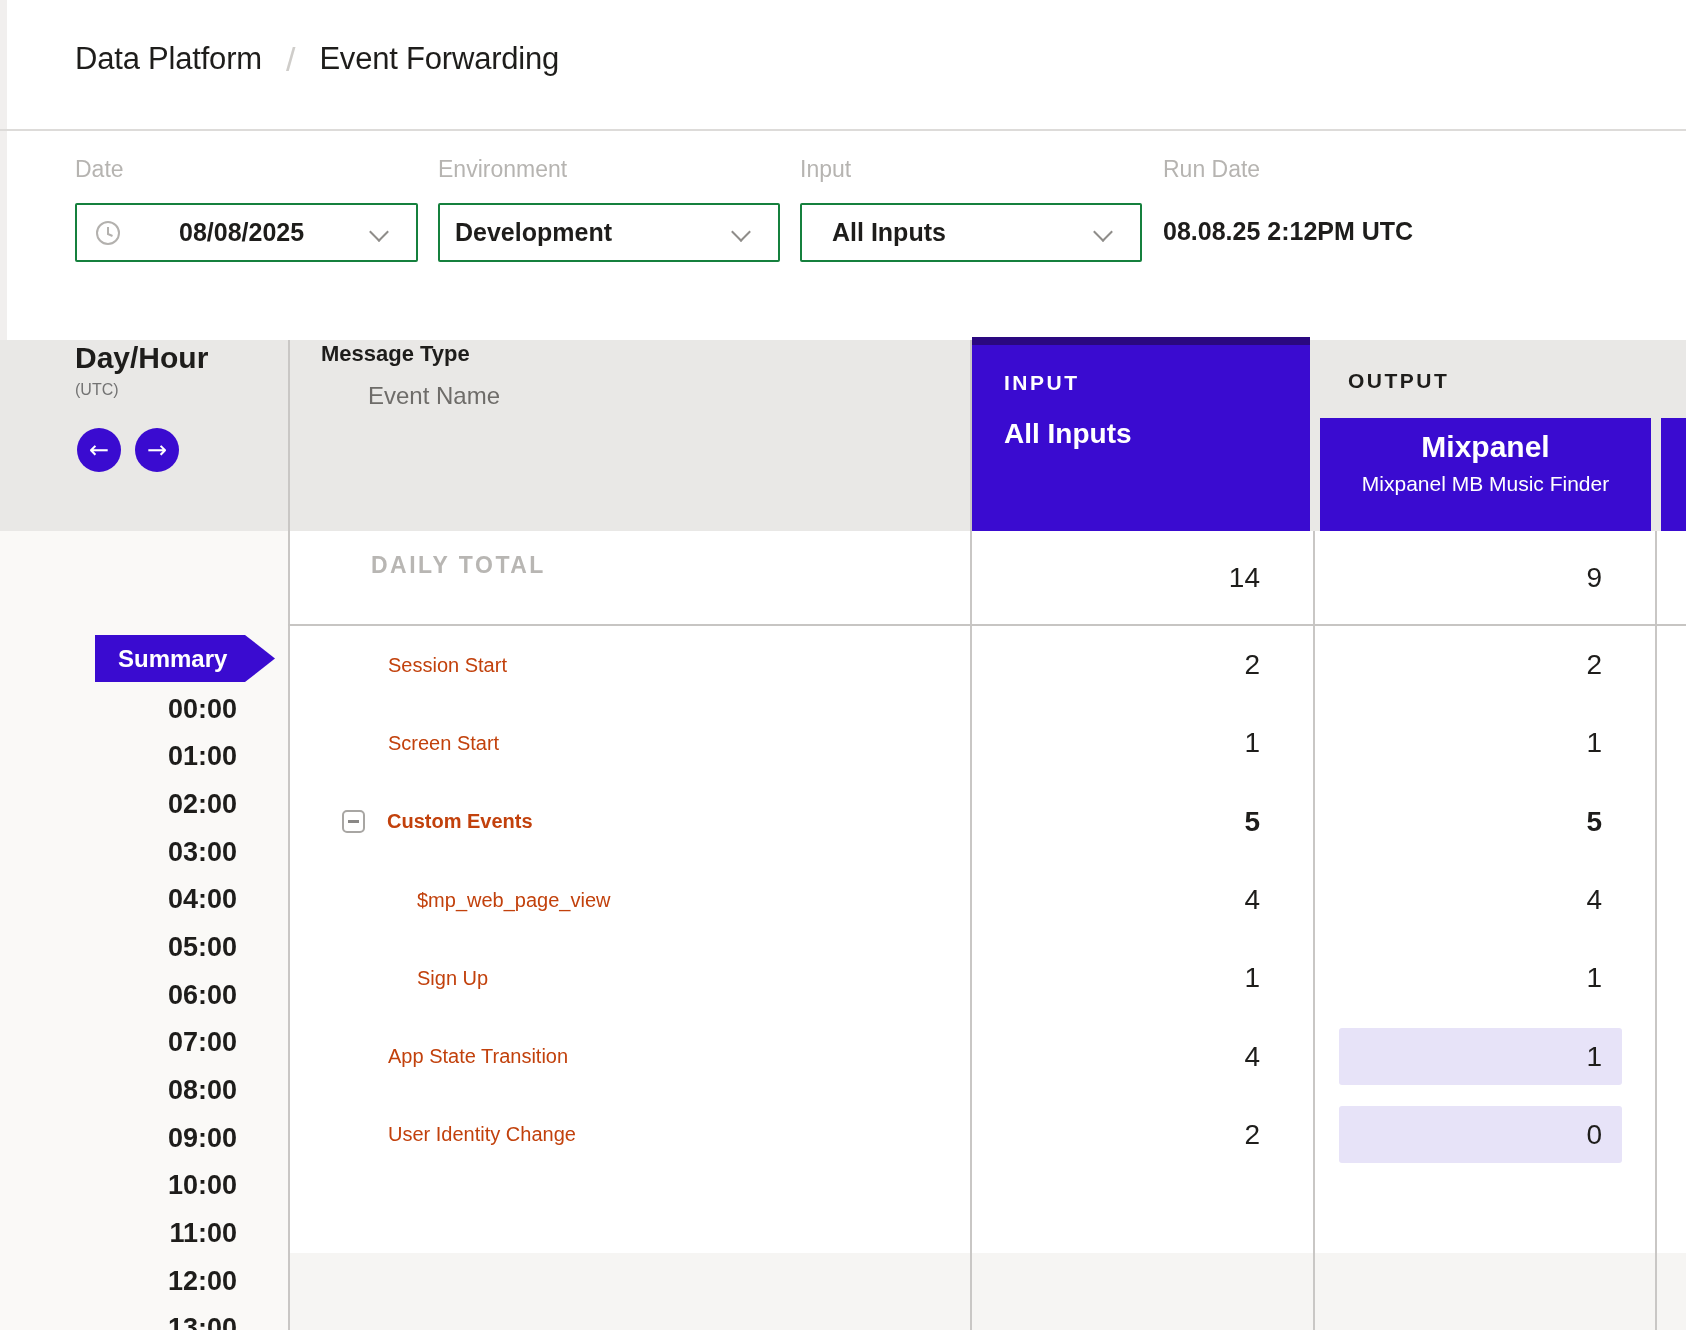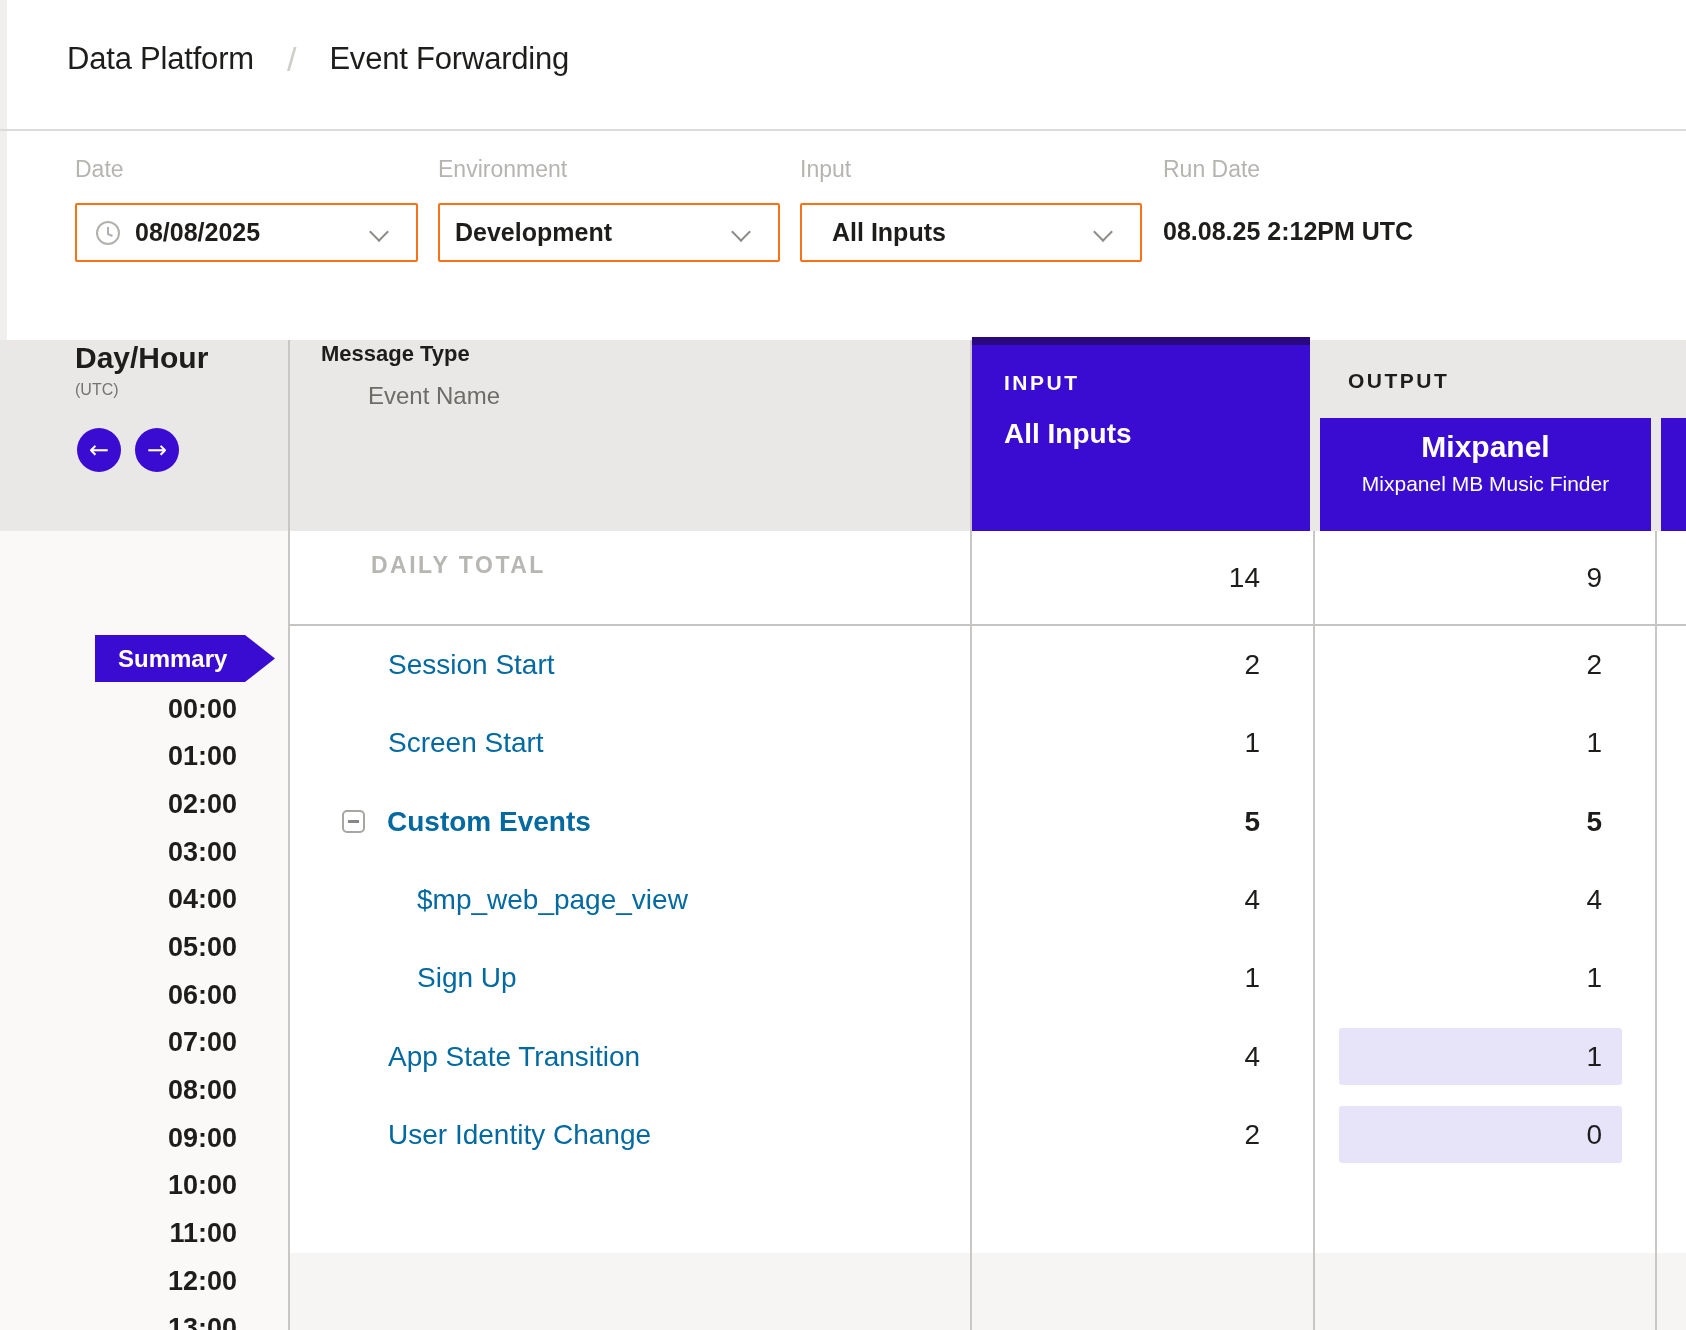"Data Platform" .crumbbar { gap: 33px -> 24px; left: 67px -> 75px }
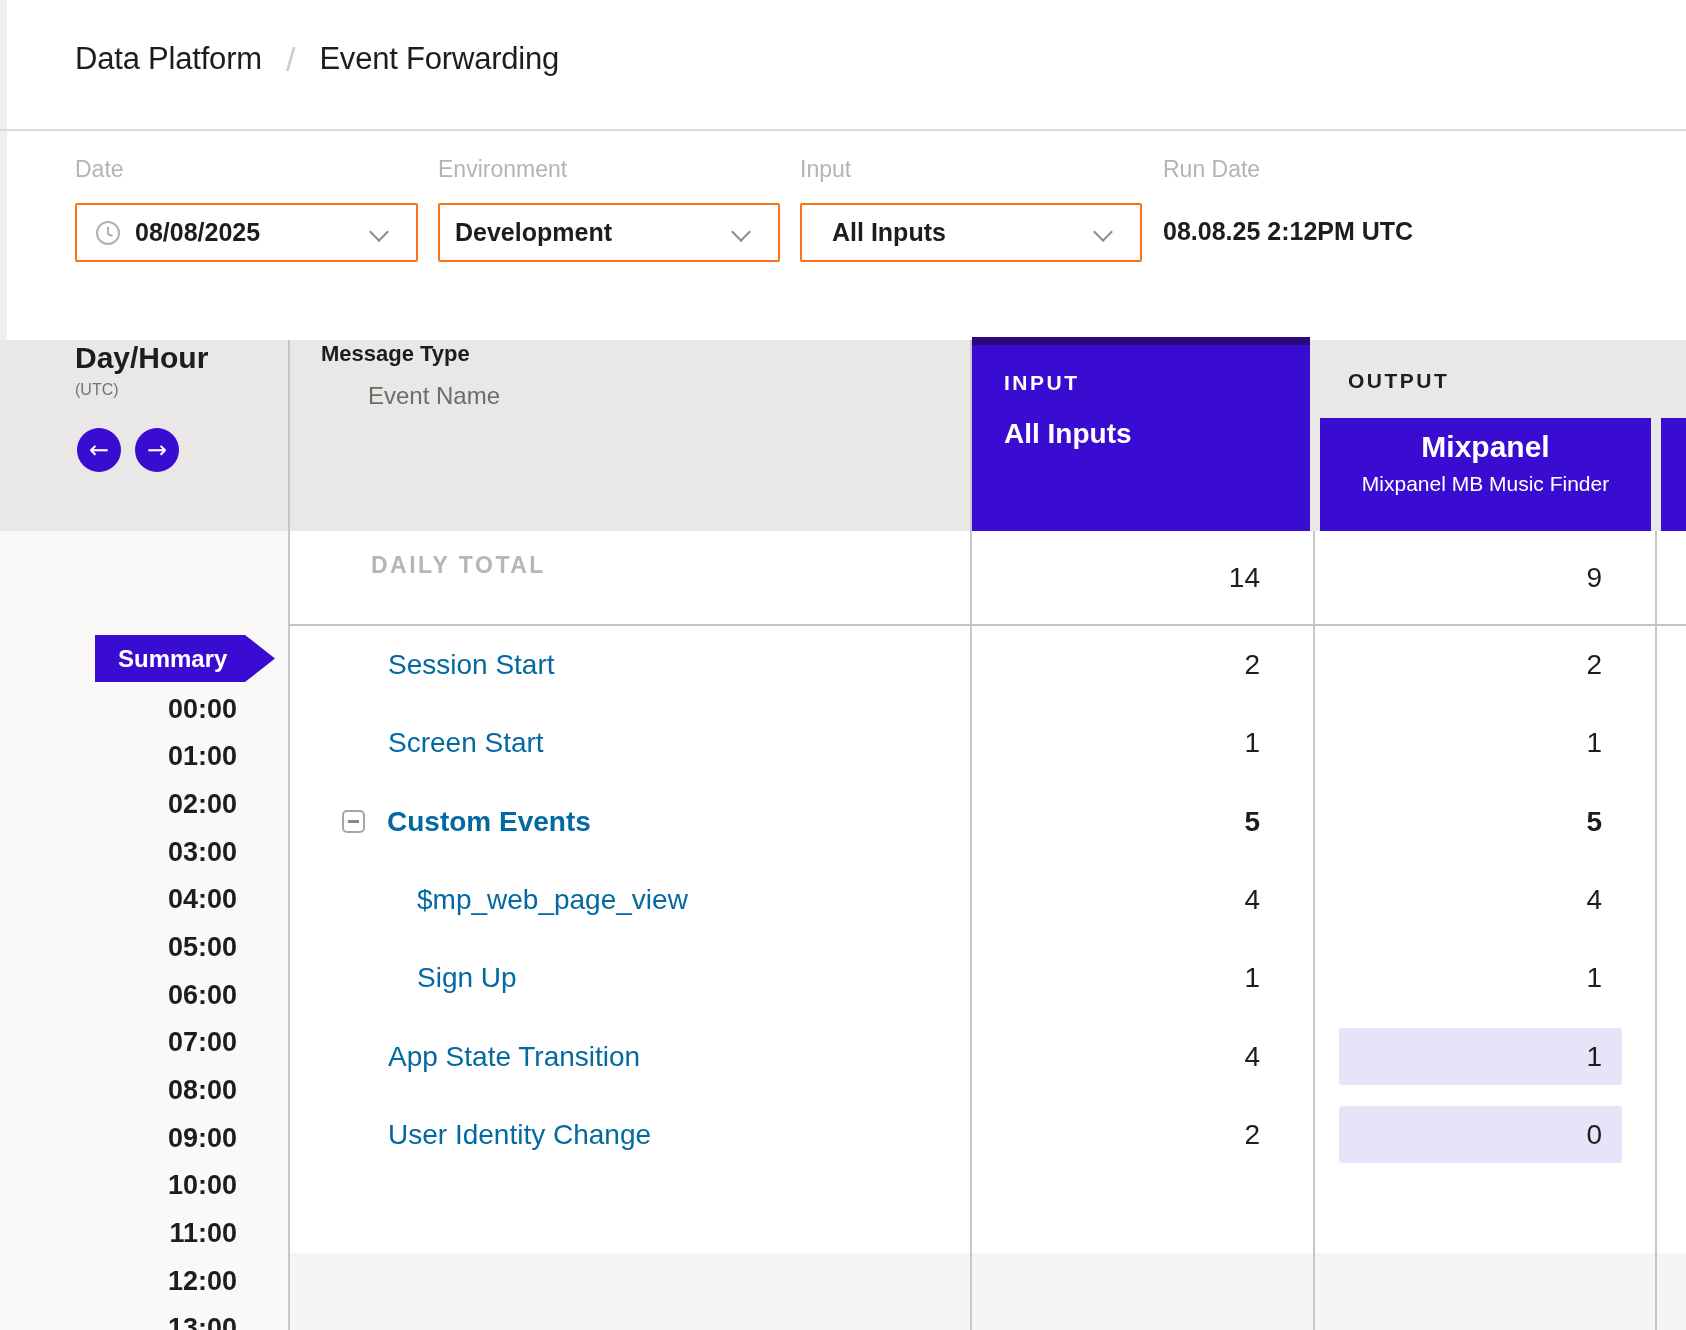"08/08/2025" .fbox { border: 2px solid #f97316 -> 2px solid #15803d; gap: none -> 44px }
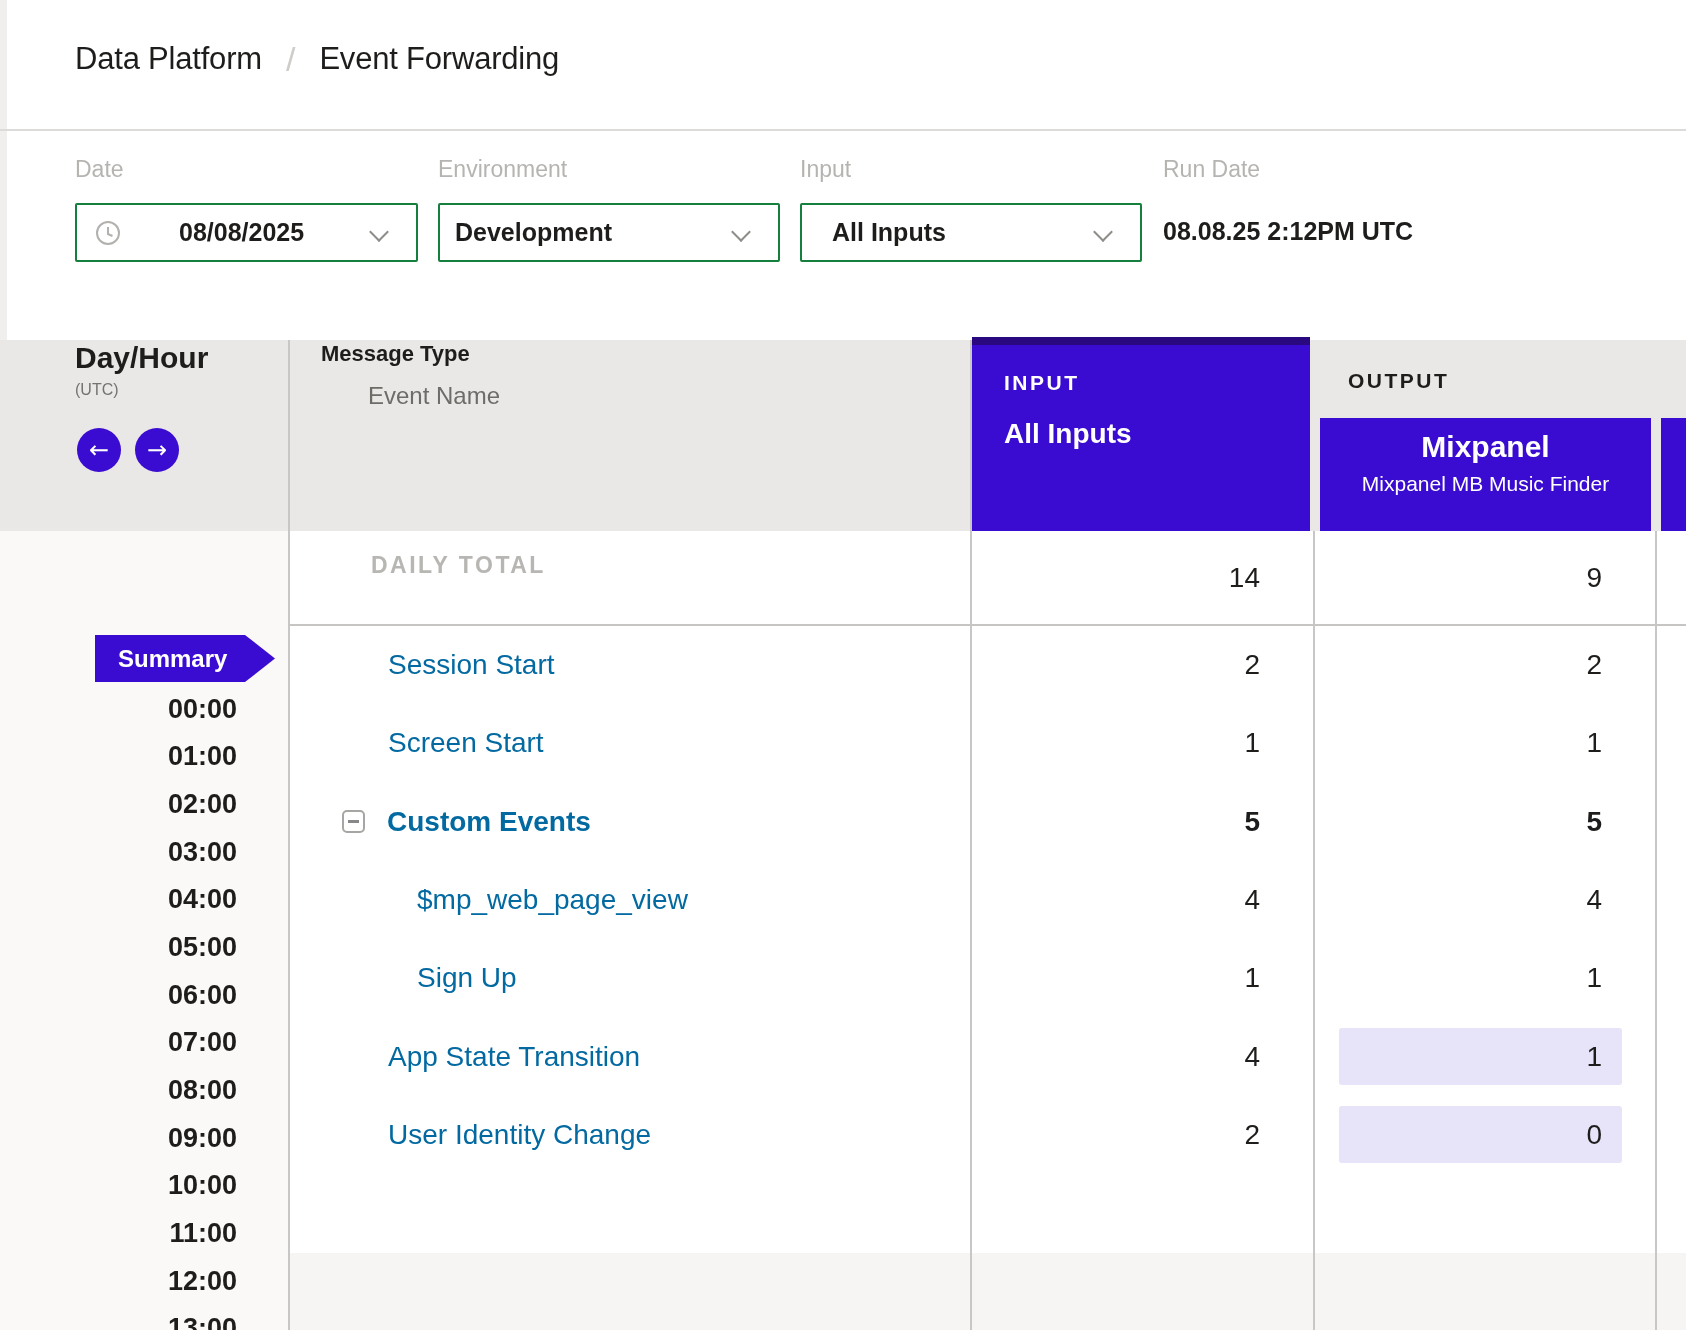"Session Start" .row-label { color: #0369a1 -> #c2410c; font-size: 28px -> 20px }
